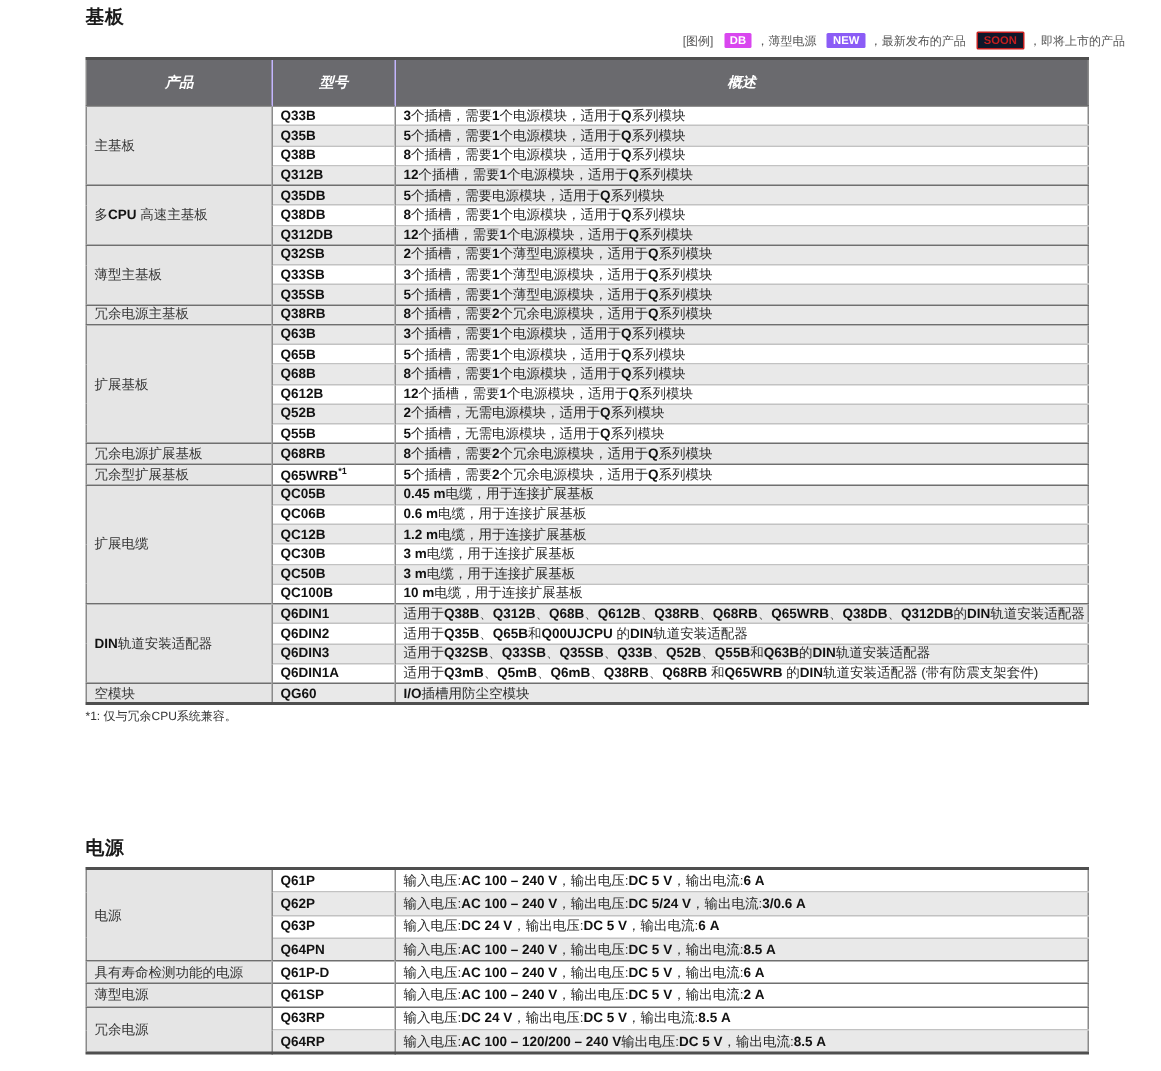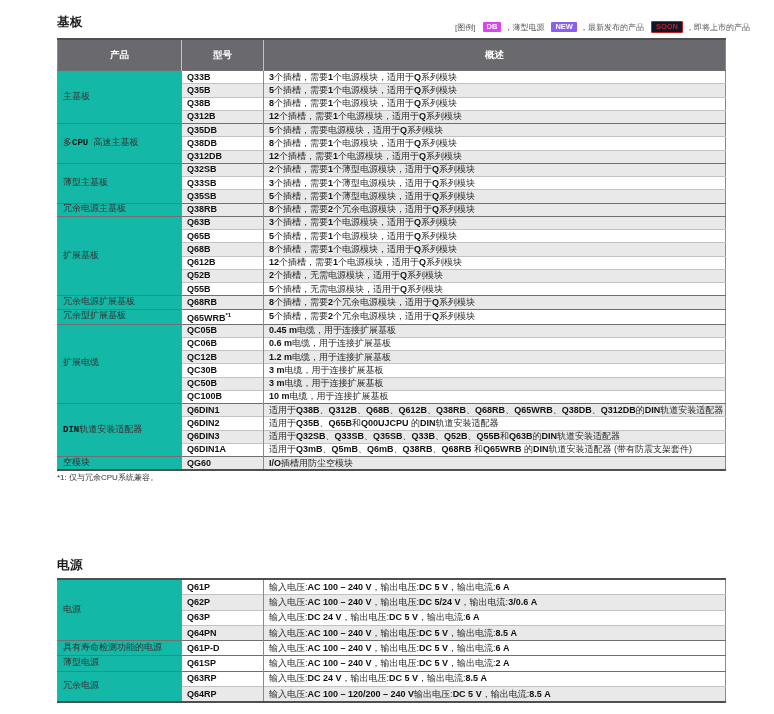"基板" #title-baseplate { top: 14px -> 3px }
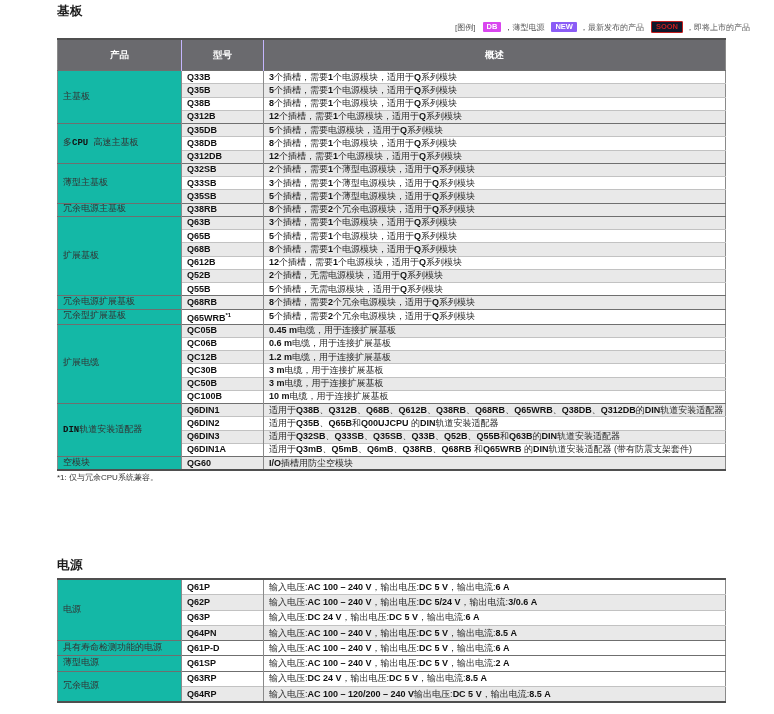"产品" th { font-style: none -> italic }
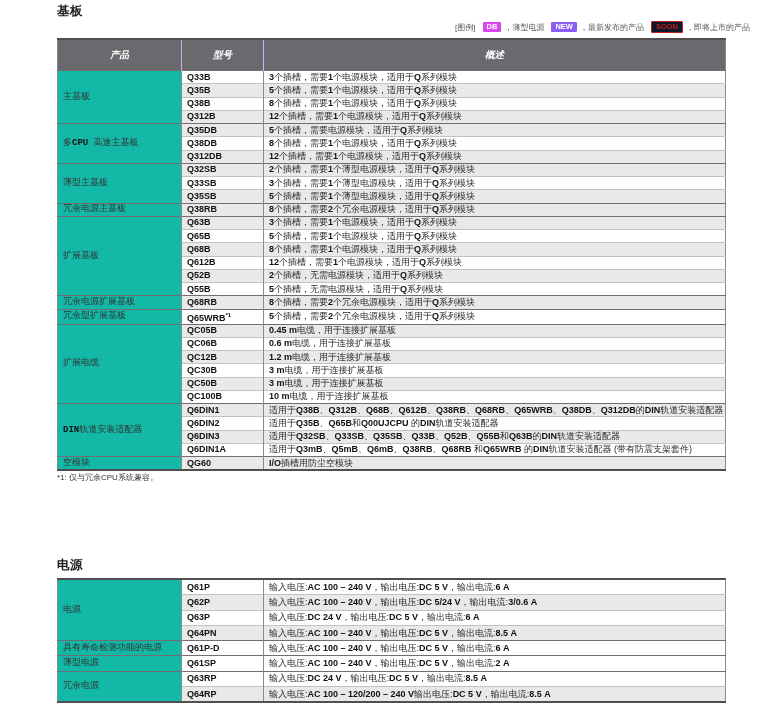"主基板" td.product-cell { background: #14b8a6 -> #e5e5e5; font-family: Liberation Mono, monospace -> none }
